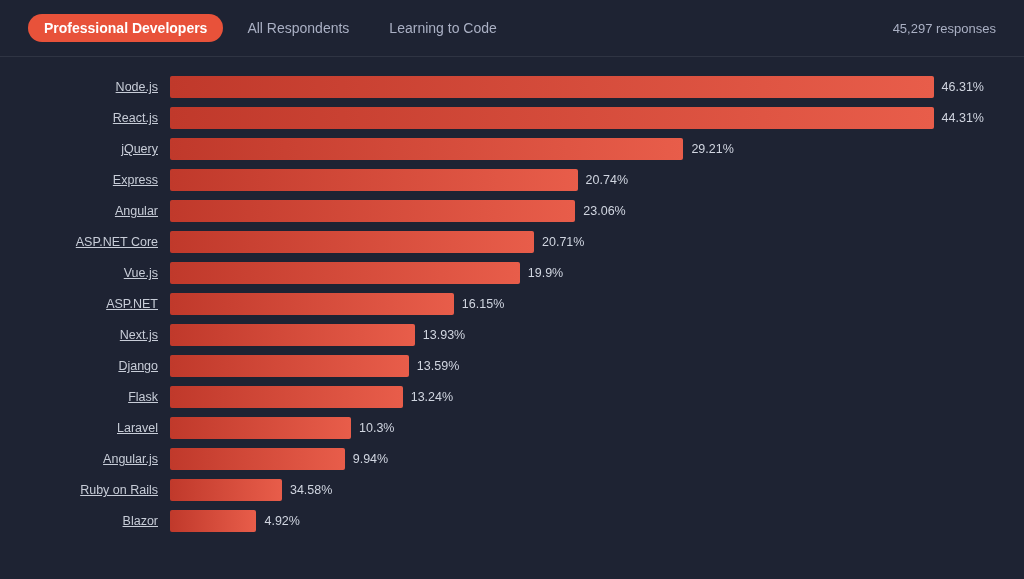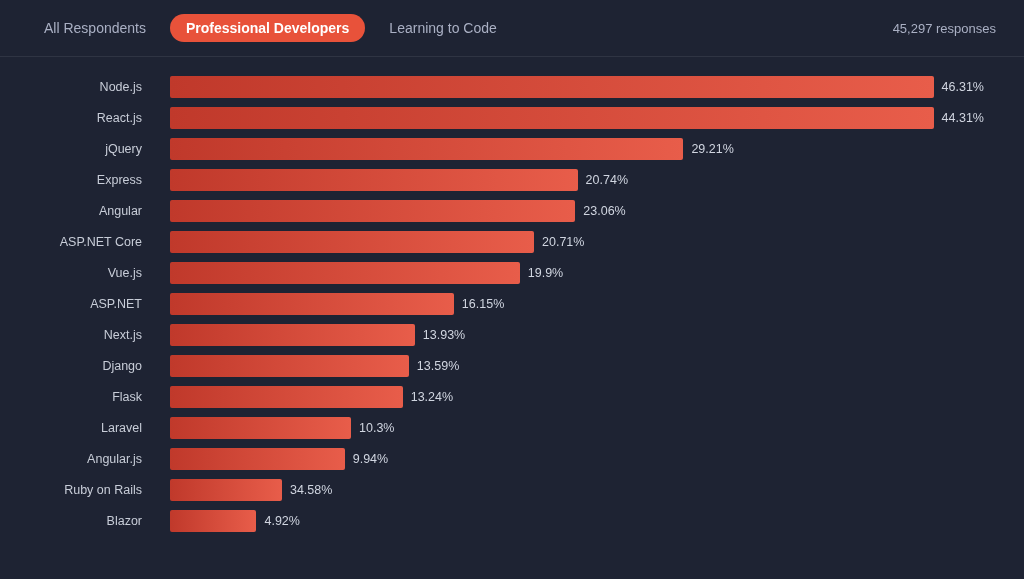"All Respondents" div.tab { order: before "Professional Developers" -> after "Professional Developers" }
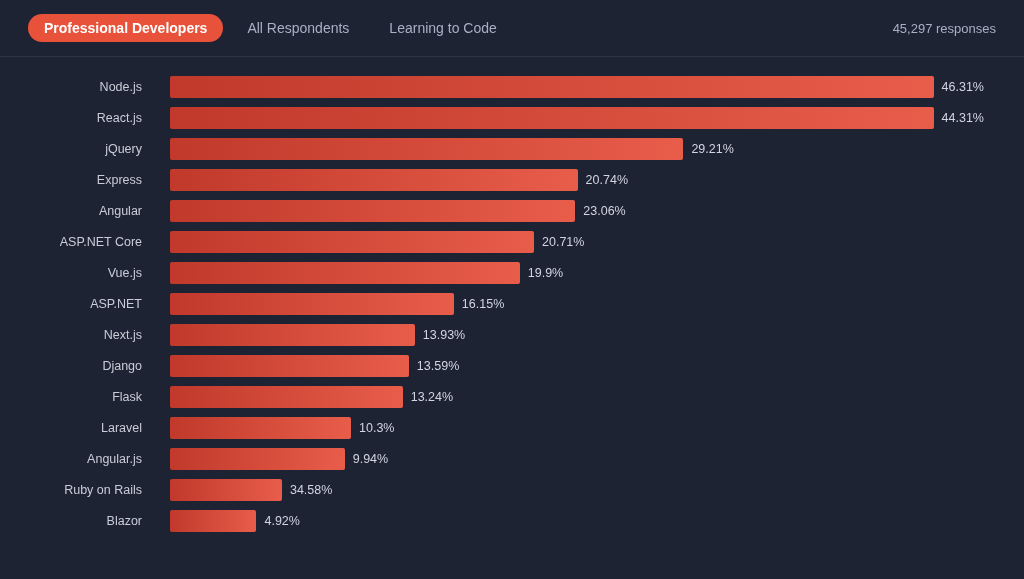"Node.js" .bar-label { padding-right: 28px -> 12px; text-decoration: none -> underline }
